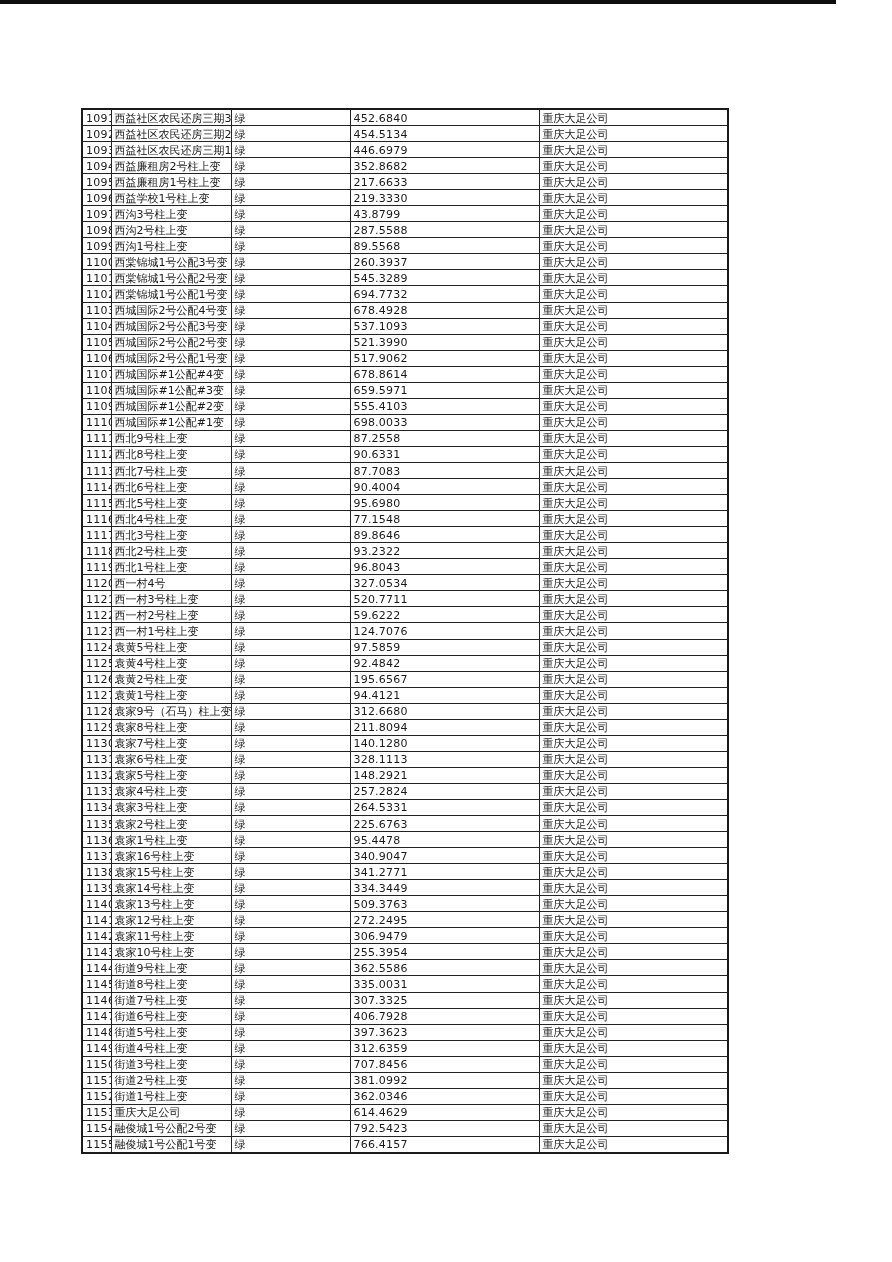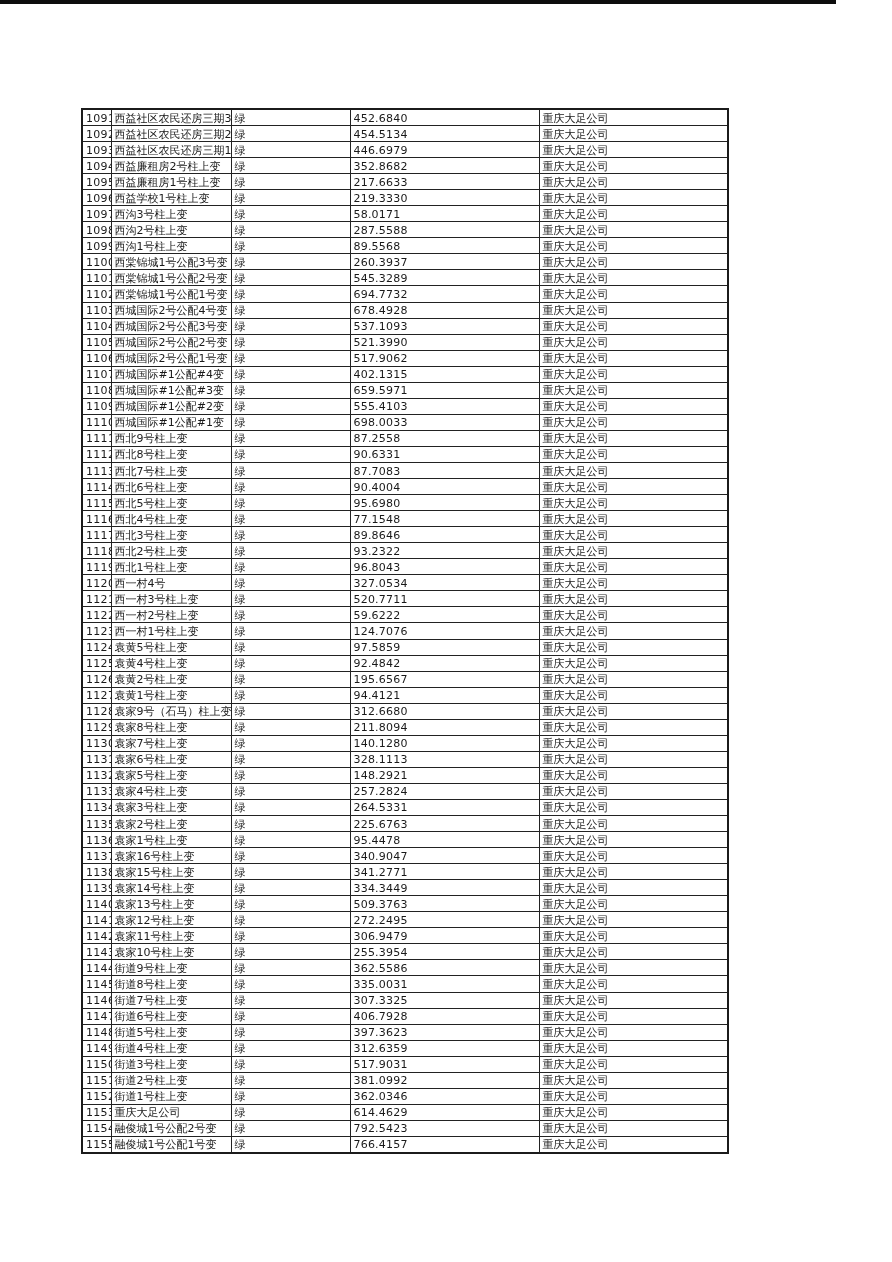"58.0171" td.c3 { text: 58.0171 -> 43.8799 }
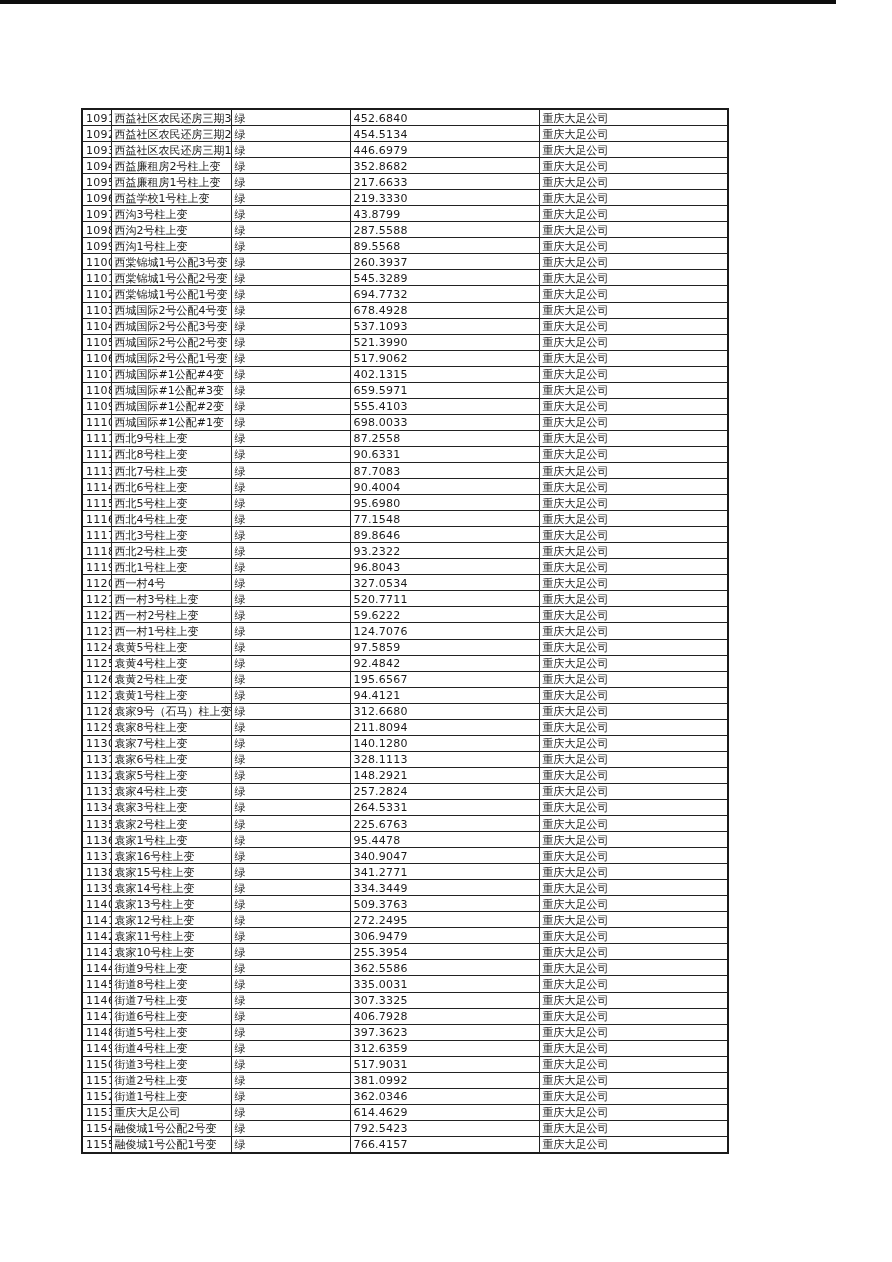"402.1315" td.c3 { text: 402.1315 -> 678.8614 }
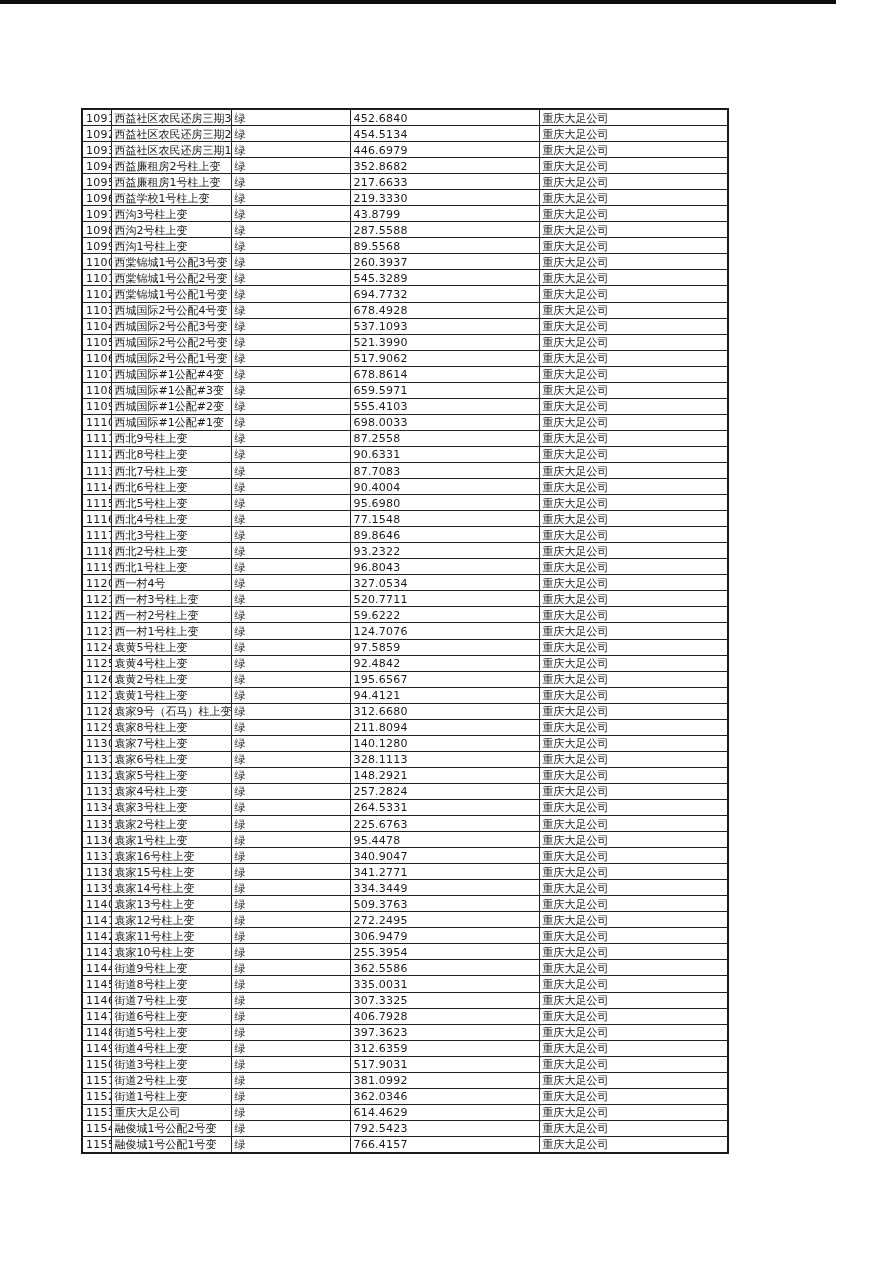"517.9031" td.c3 { text: 517.9031 -> 707.8456 }
